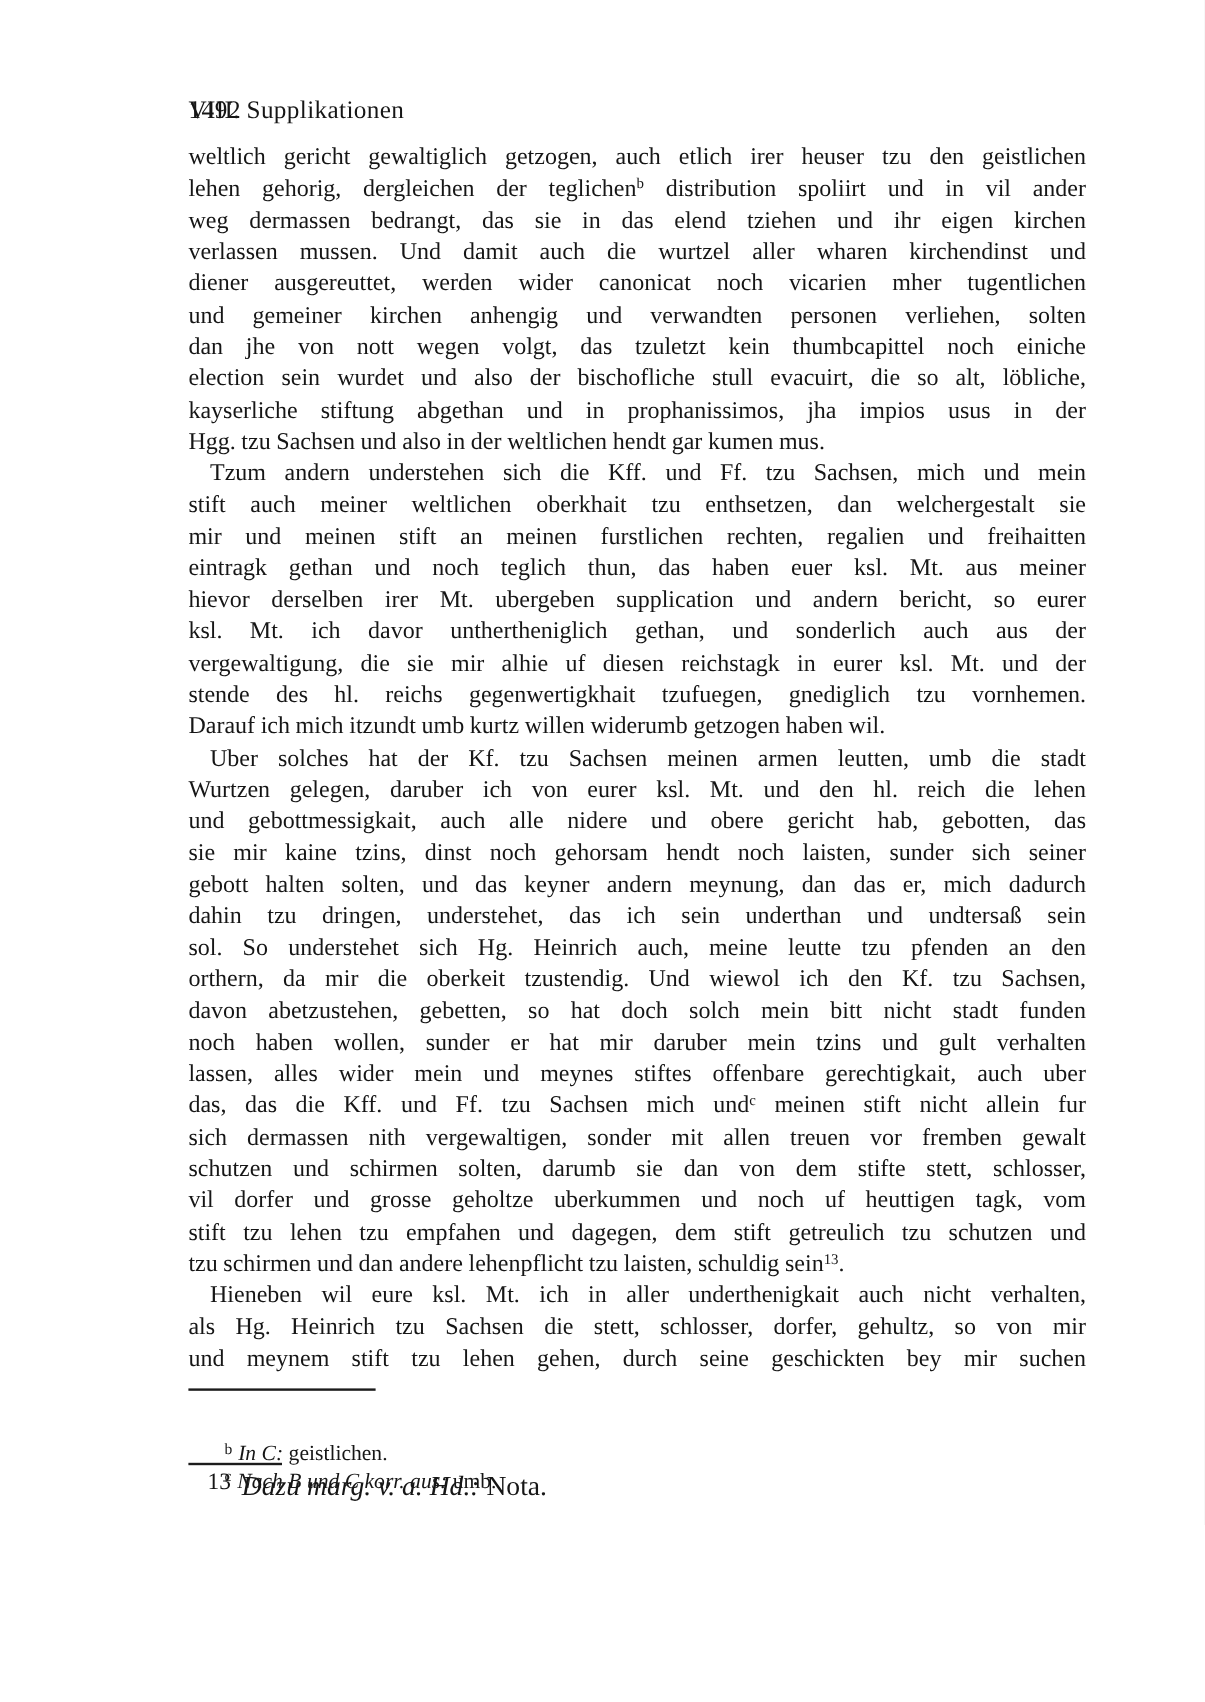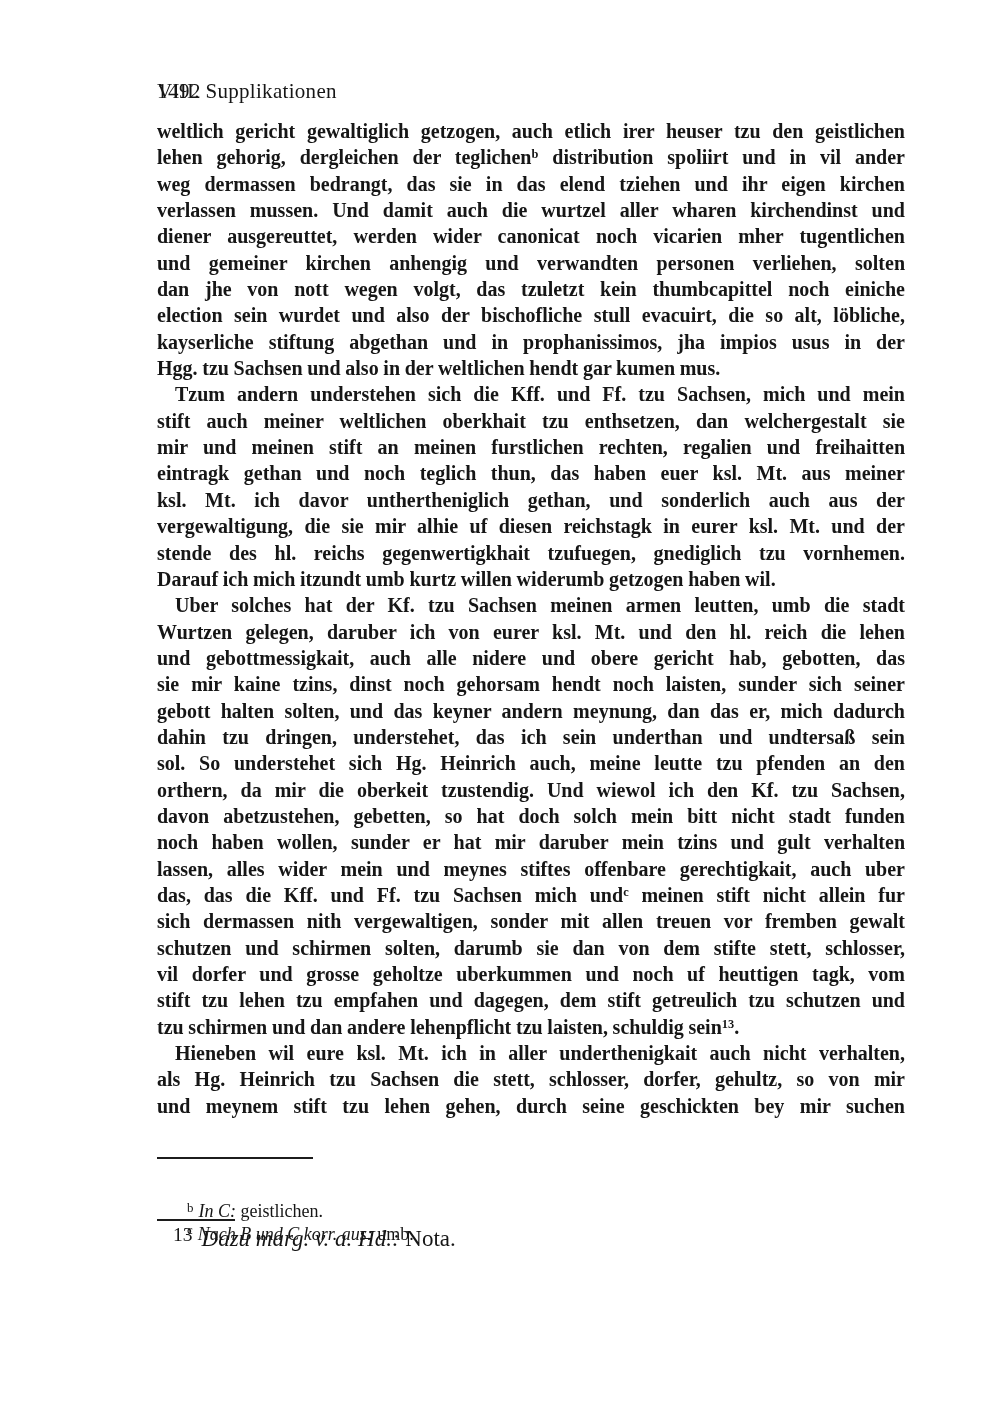"weltlich gericht gewaltiglich getzogen," .body-text { font-weight: bold -> none }
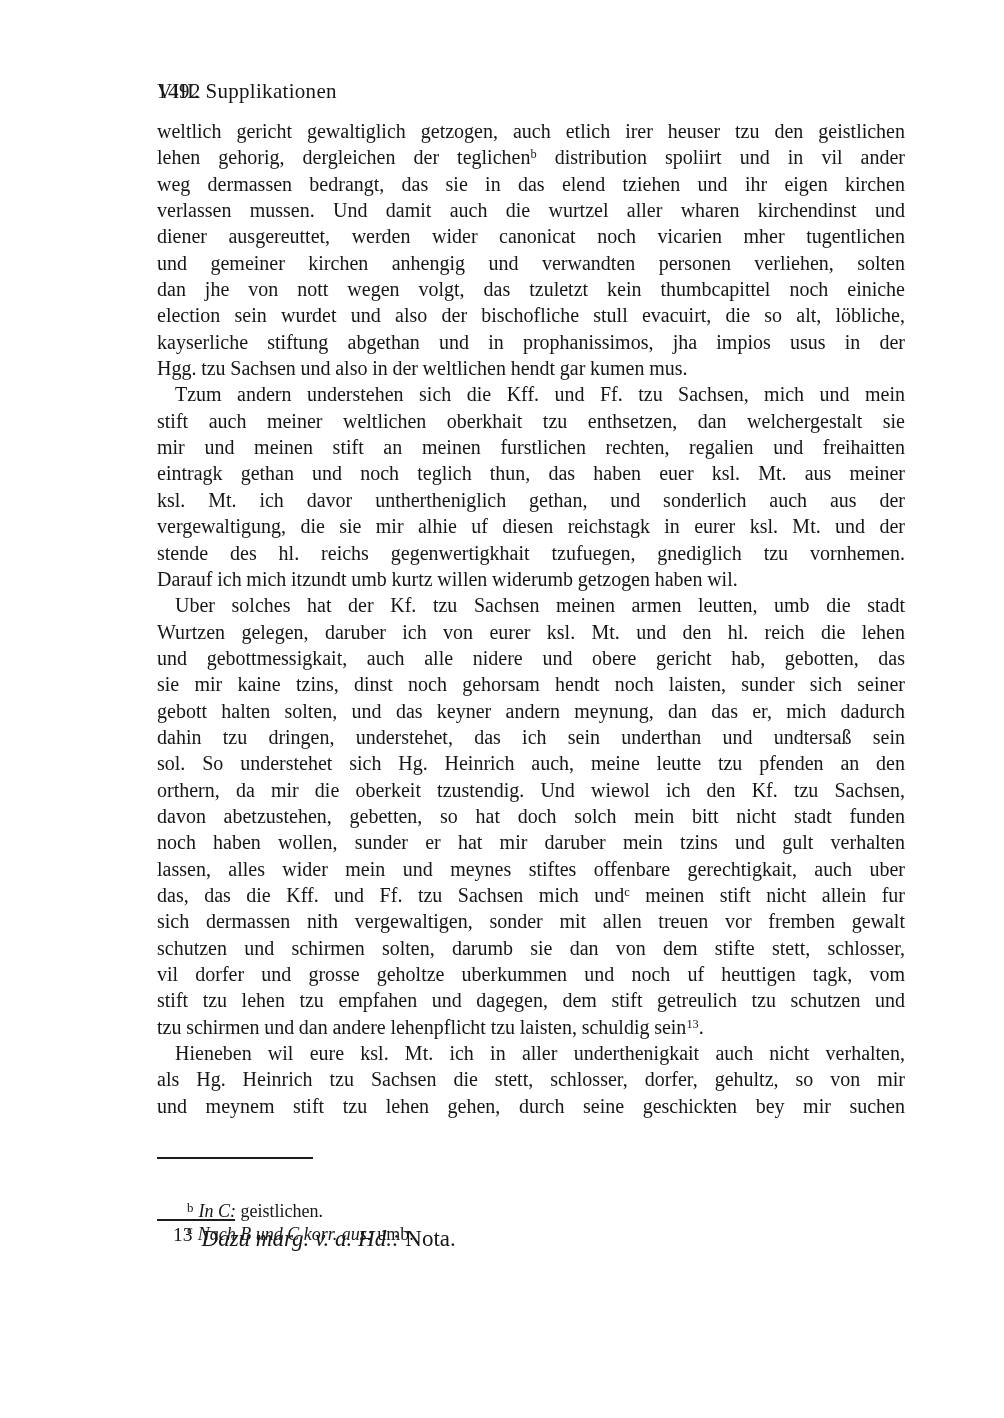"hievor derselben irer Mt. ubergeben" div.line { html: none -> <div><span>hievor derselben irer Mt. ubergeben supplication und andern bericht, so eurer</span></div> }
